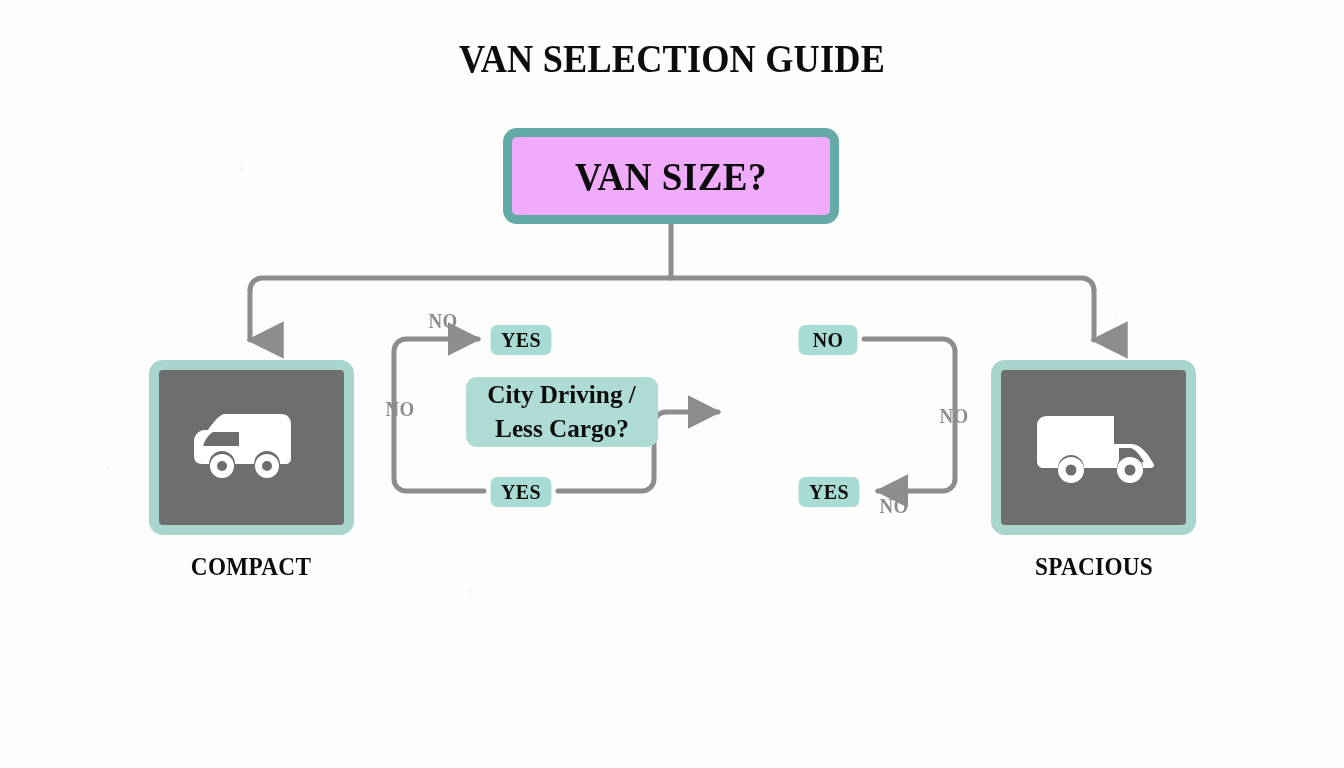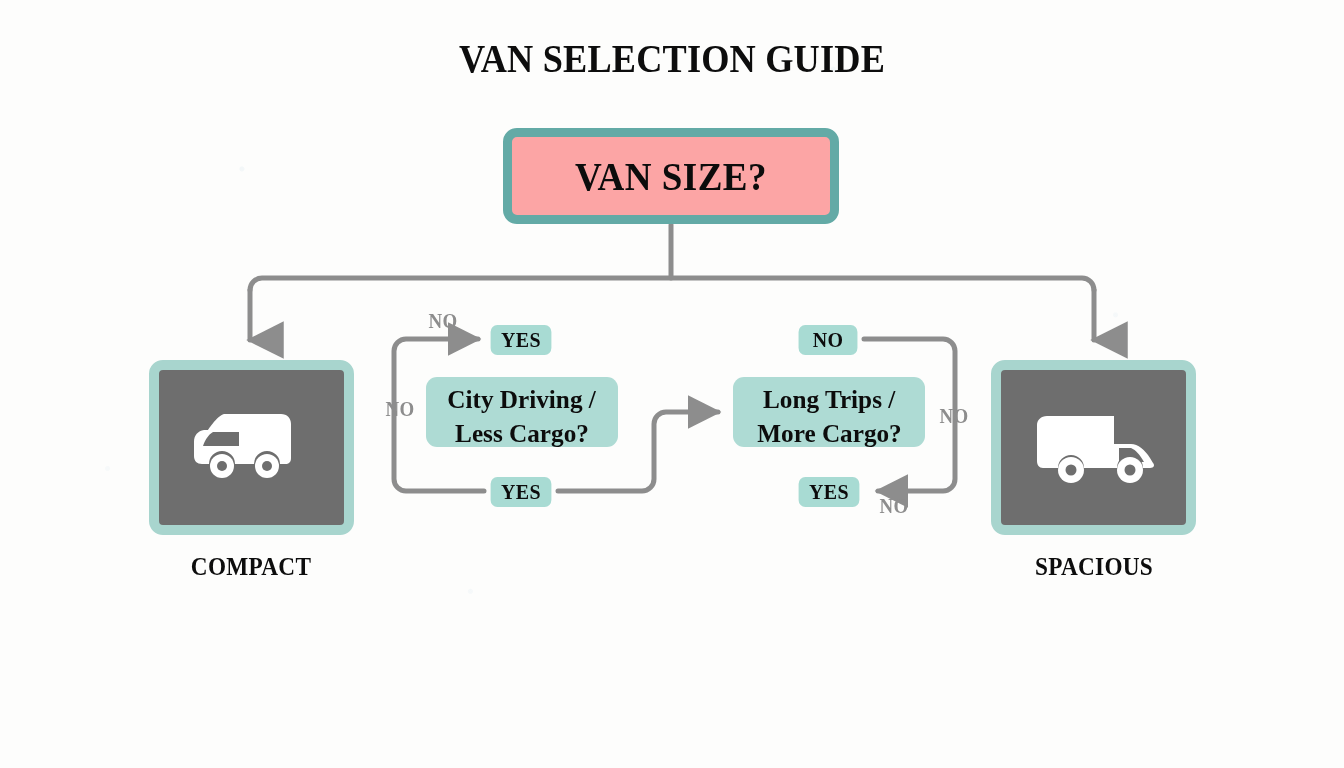"VAN SIZE?" #root-node { background: #fca5a5 -> #f0abfc }
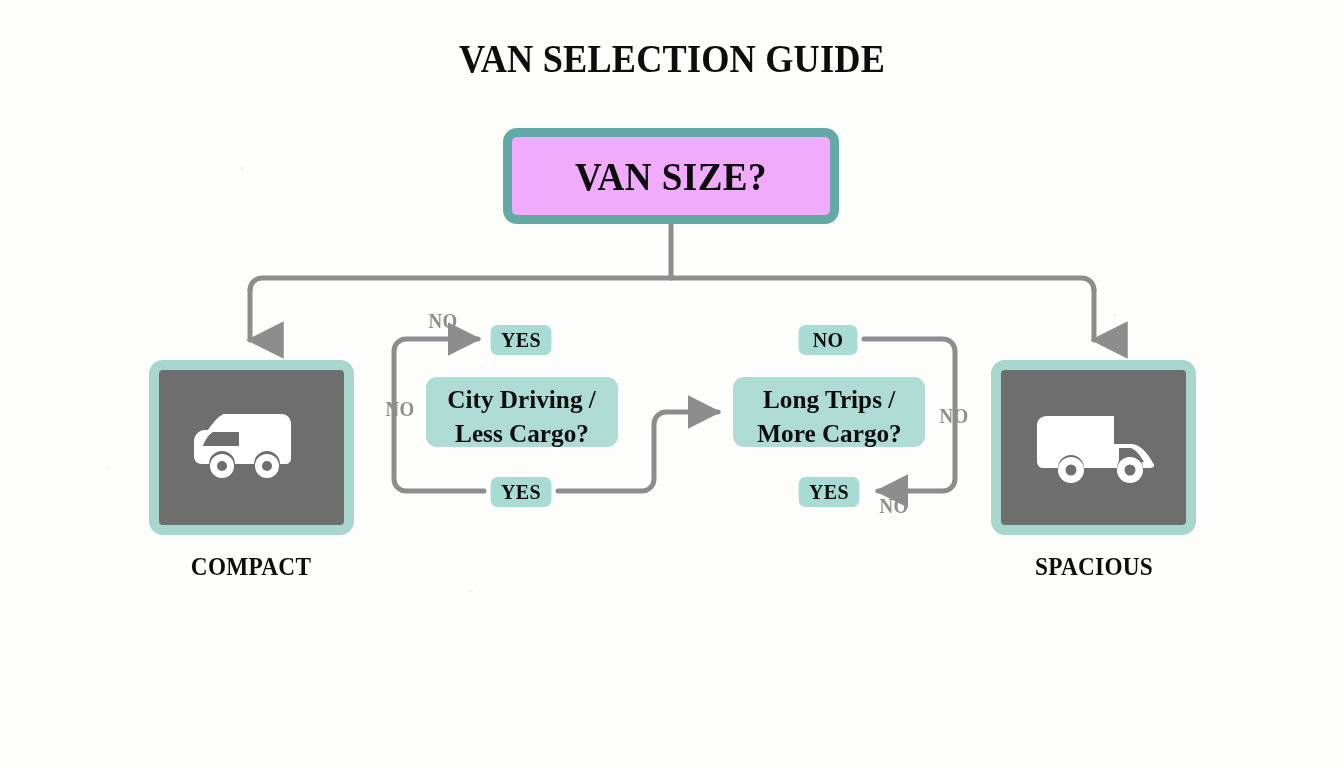"City Driving /" .decision-box { justify-content: flex-start -> center; margin-left: none -> 40px }
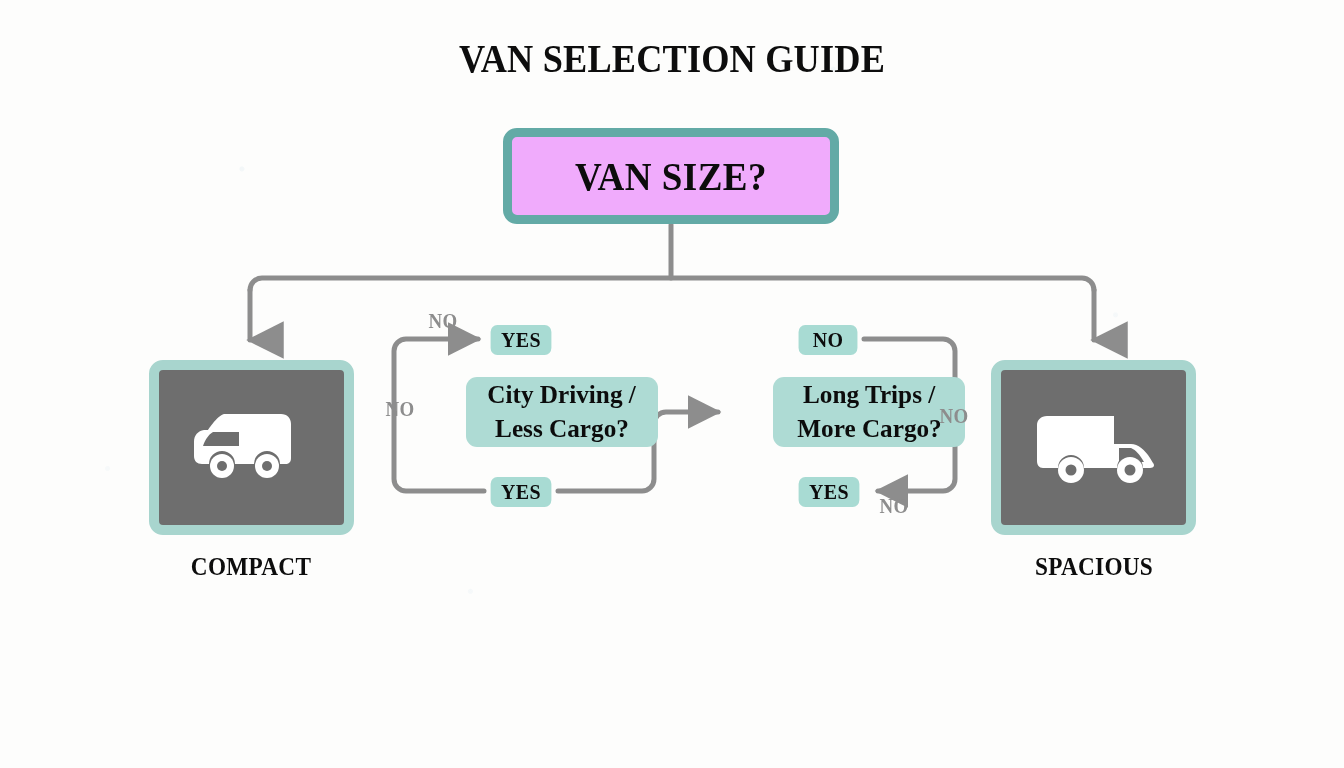"Long Trips /" div.decision-box { html: <div> <span>Long Trips /</span> <span>More Cargo?</span> </div> -> none }
